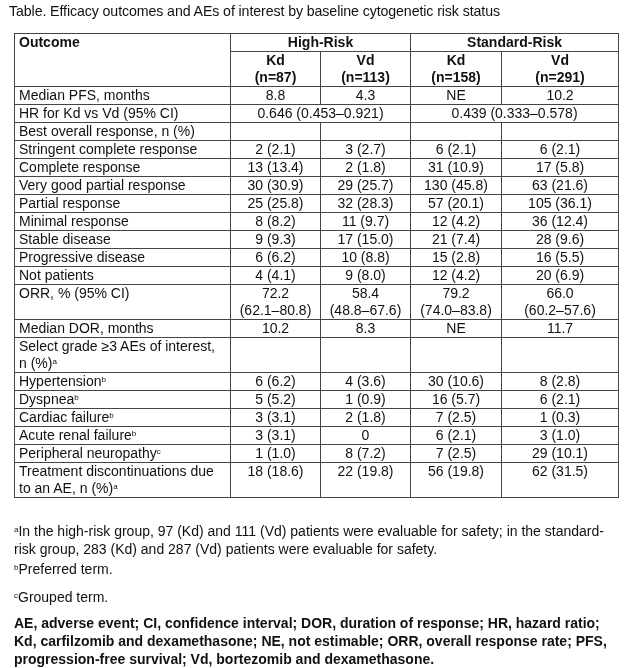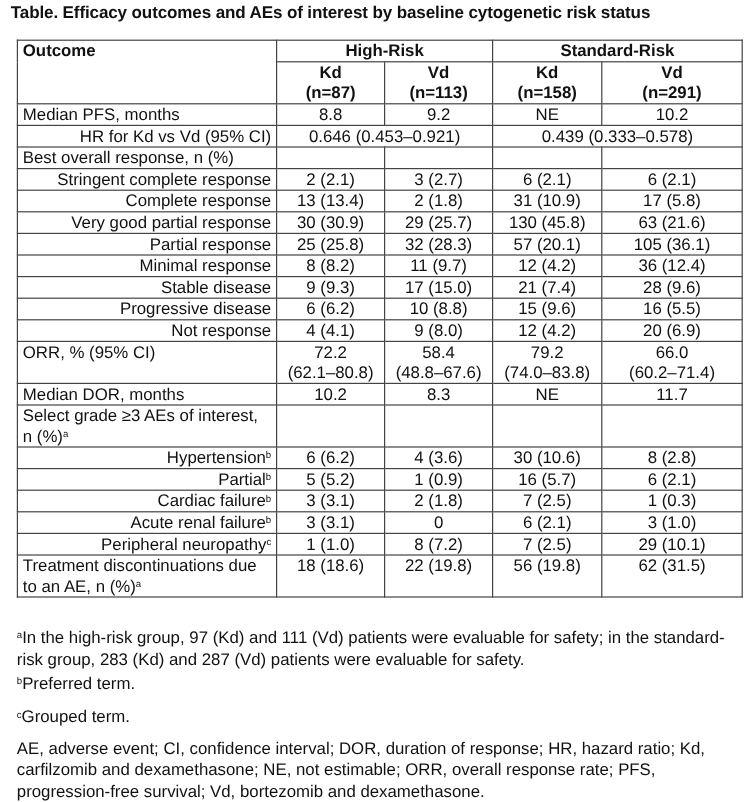"Table. Efficacy outcomes and AEs" .title { font-weight: bold -> normal }
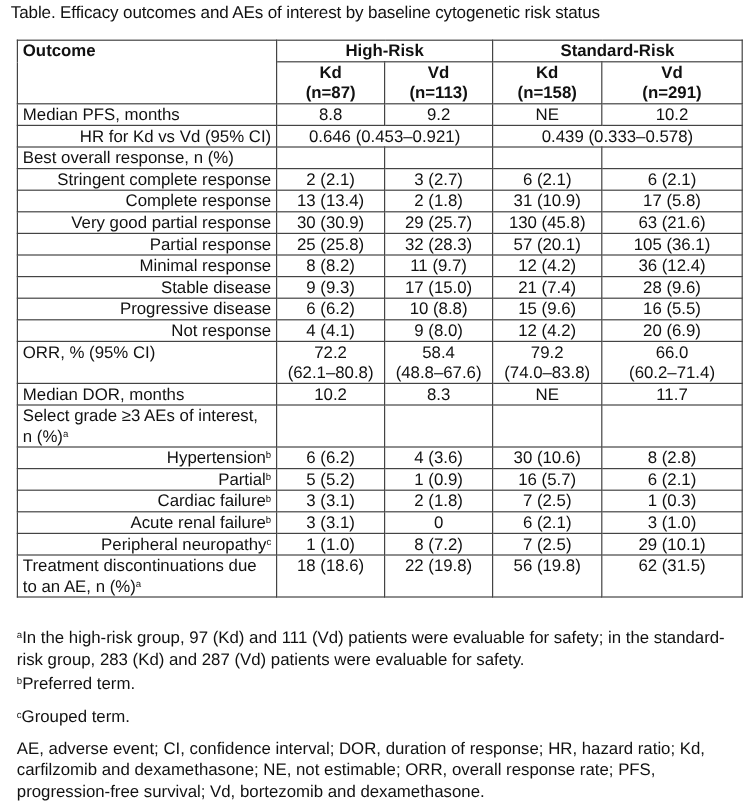"9.2" td.num { text: 9.2 -> 4.3 }
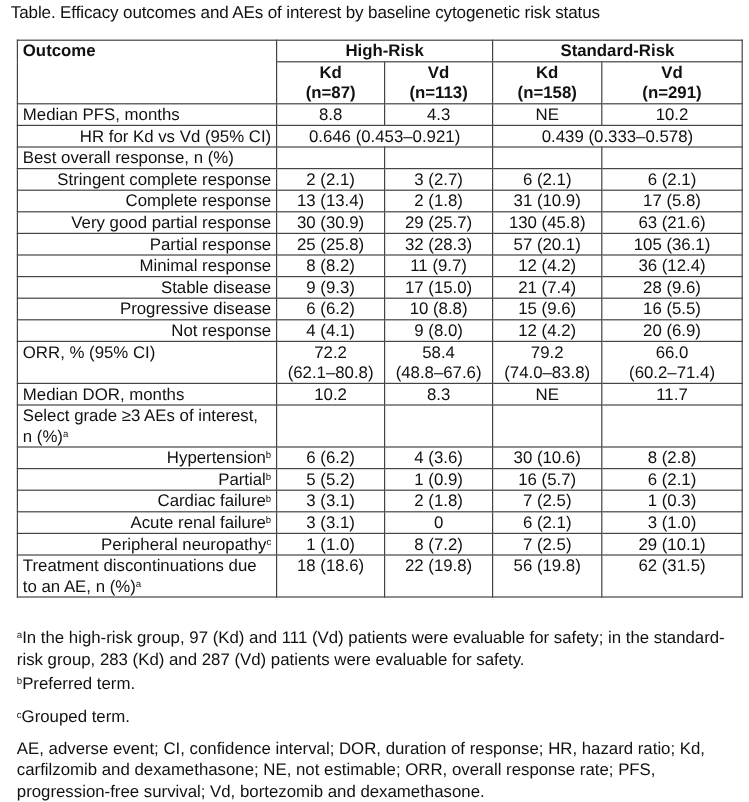"HR for Kd vs Vd" td.ind { text-align: right -> none }
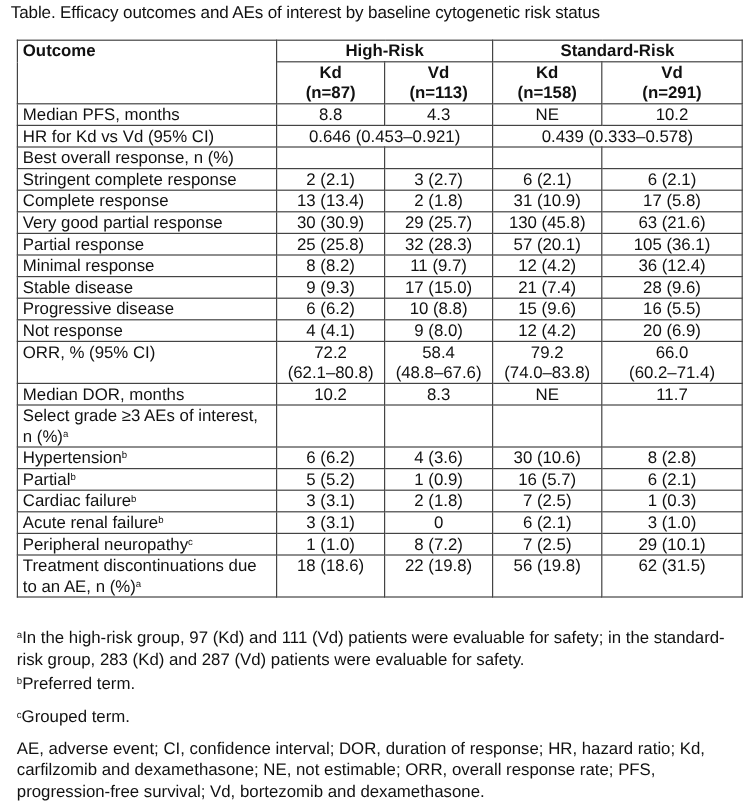"15 (9.6)" td.num { text: 9.6 -> 2.8 }
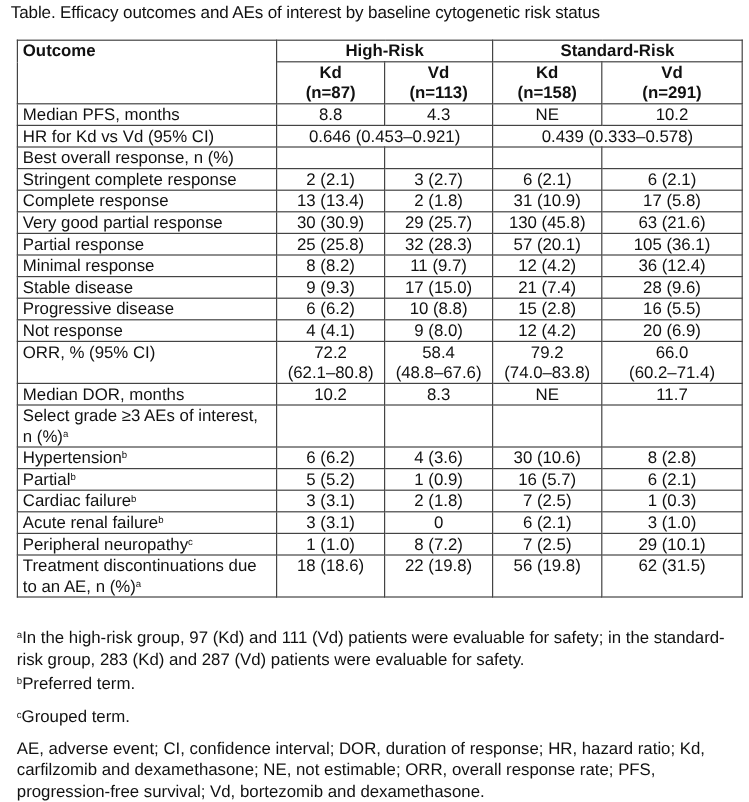"Not response" td.ind { text: response -> patients }
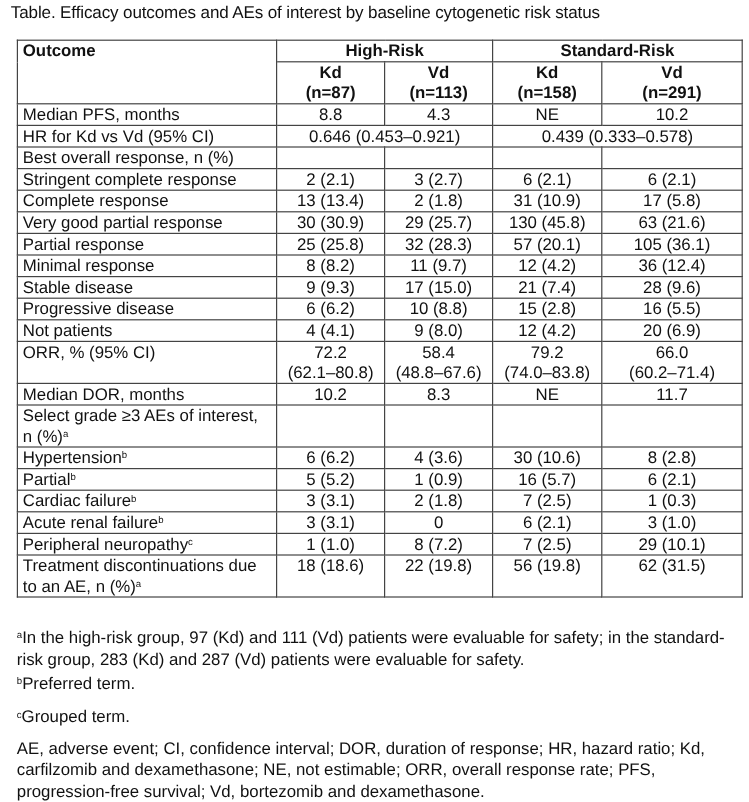"(60.2–71.4)" div { text: 71.4 -> 57.6 }
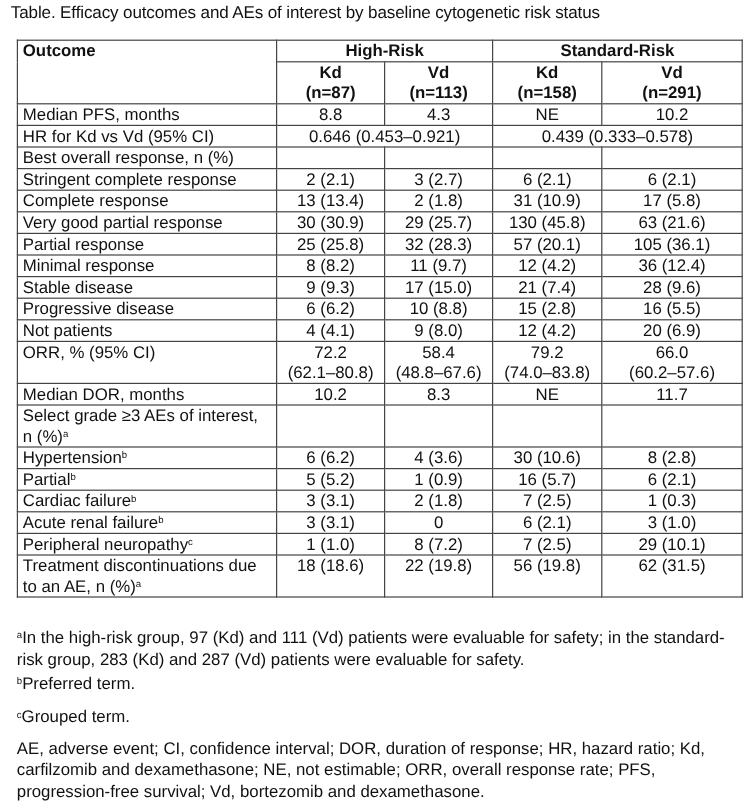"Partial" span { text: Partial -> Dyspnea }
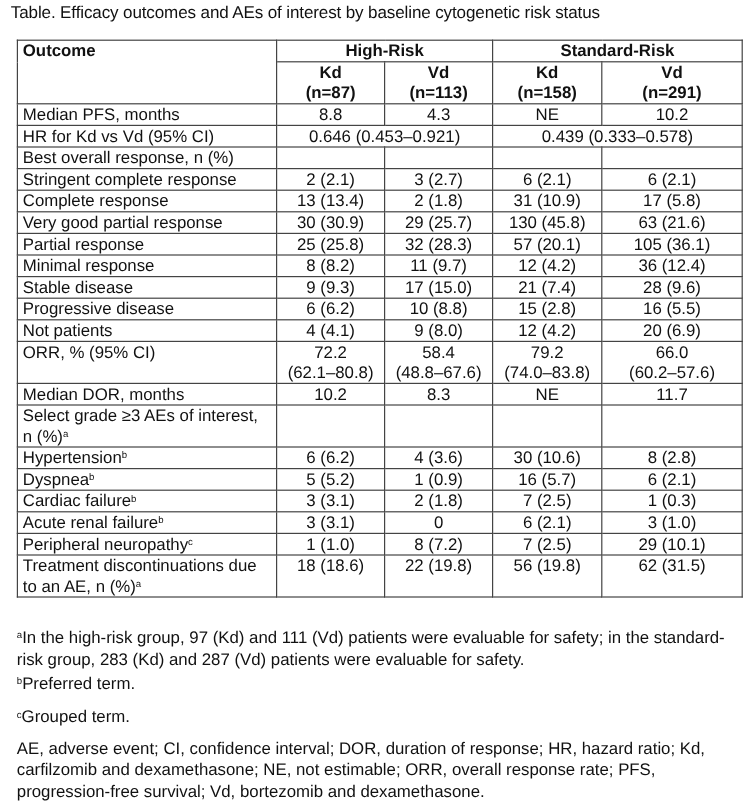"AE, adverse event; CI, confidence" div.foot { font-weight: none -> bold }
